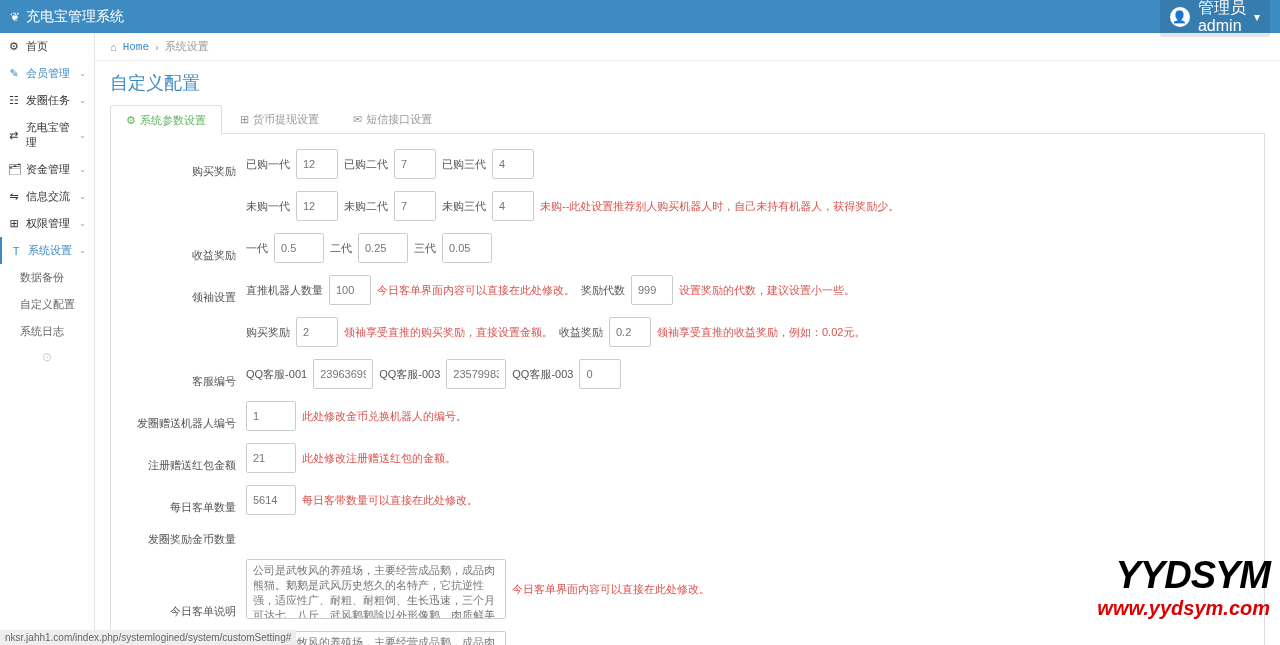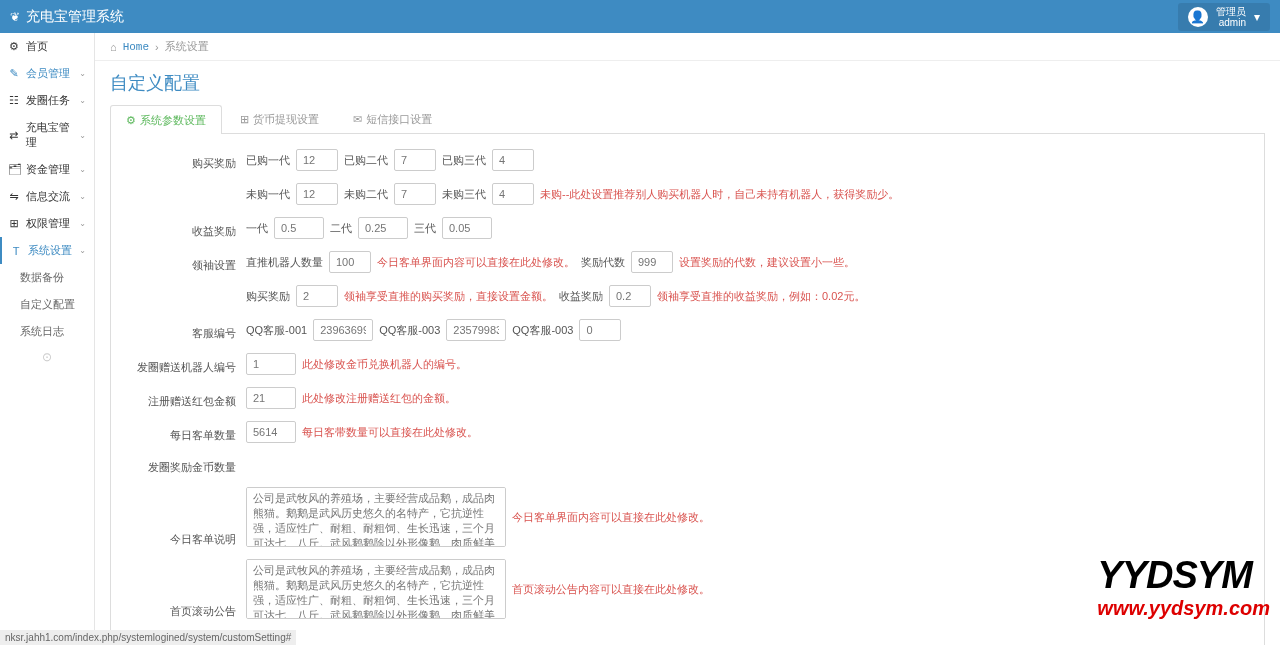"管理员" .user-info { font-size: 10px -> 16px; text-align: right -> none }
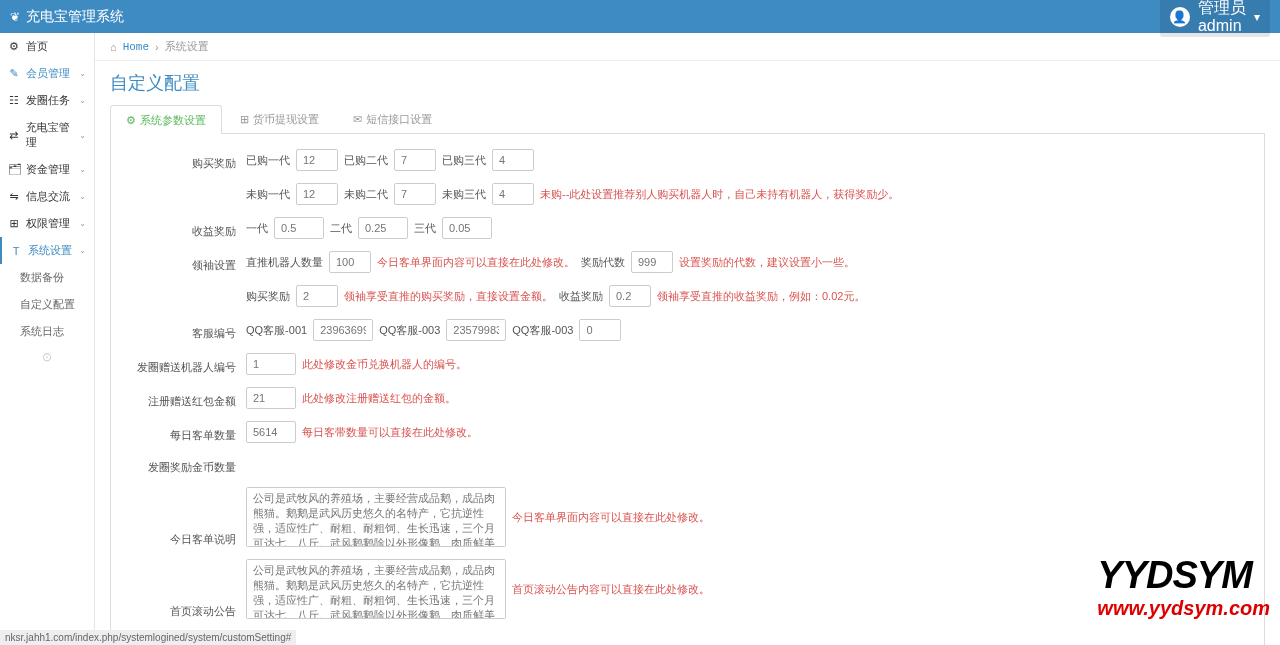"12" .form-input { height: 22px -> 30px }
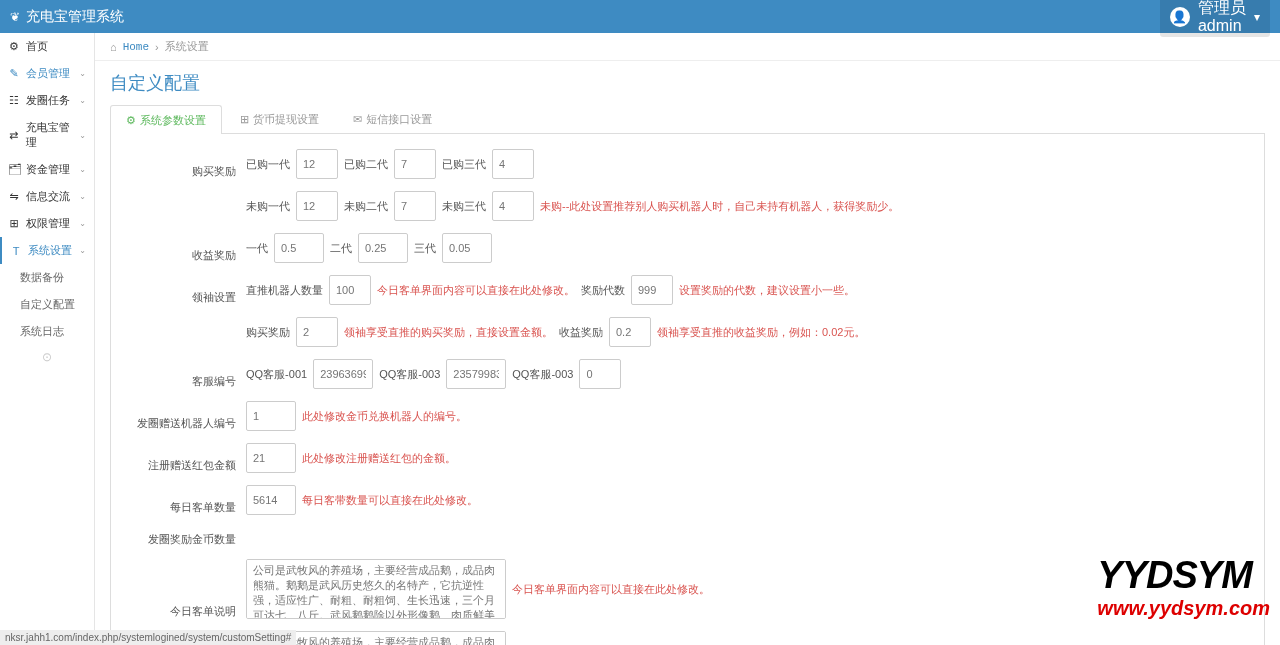"YYDSYM" .watermark { text-align: none -> right }
